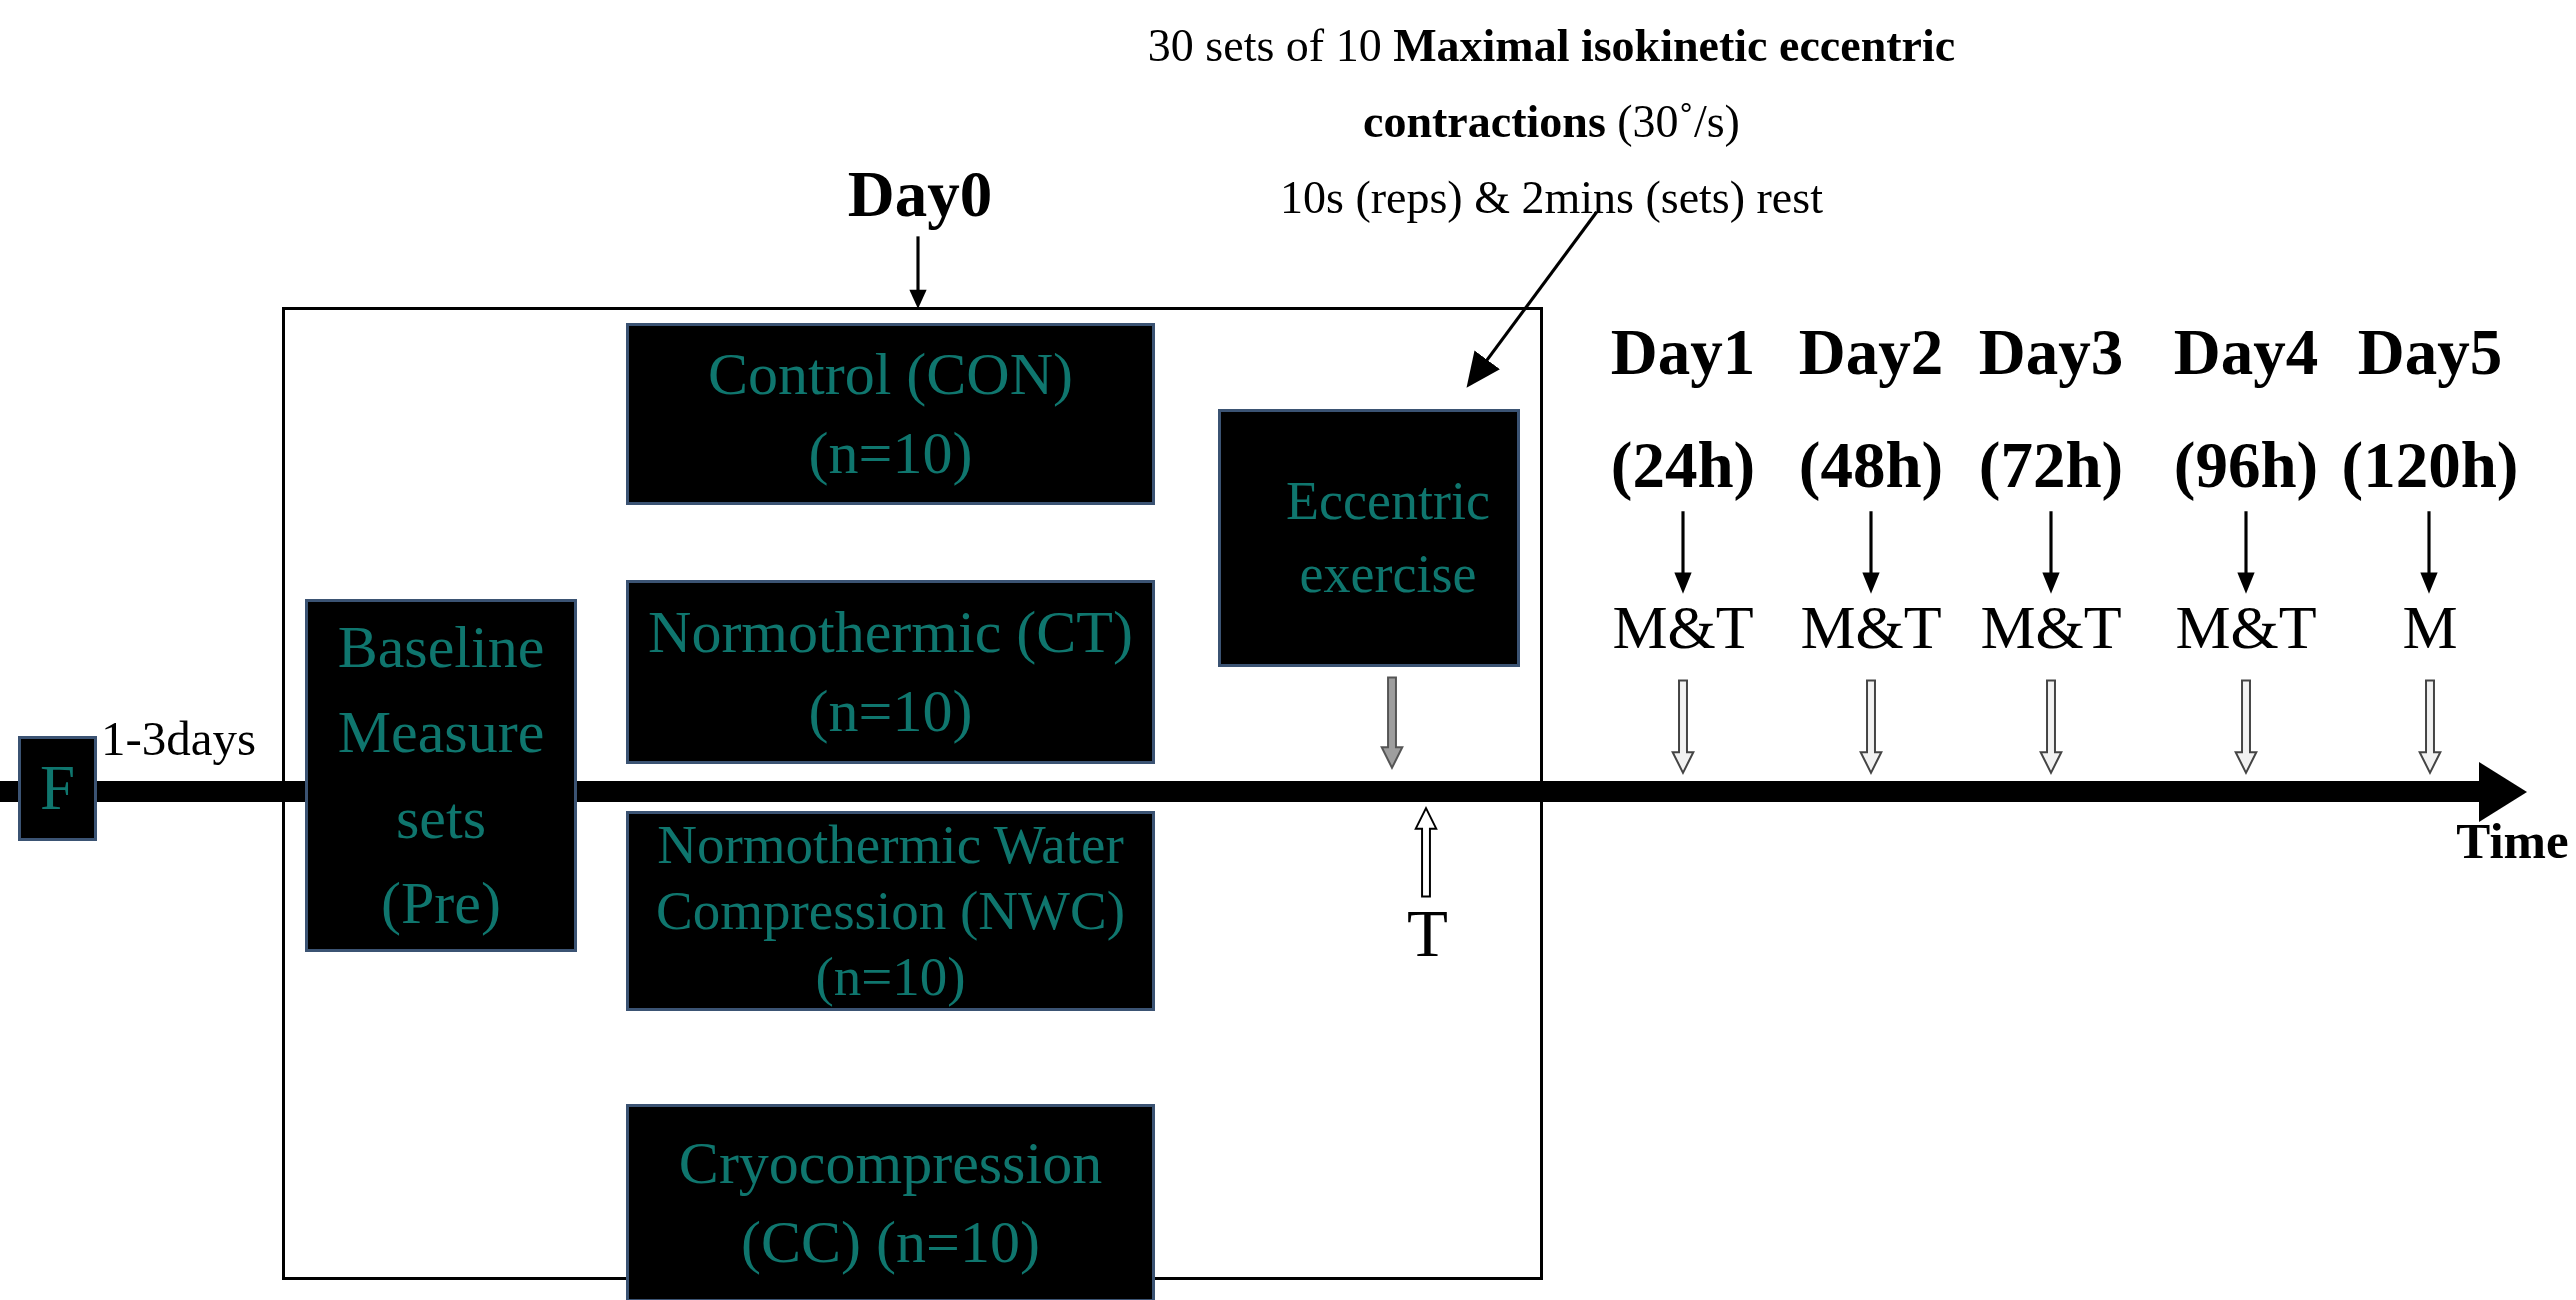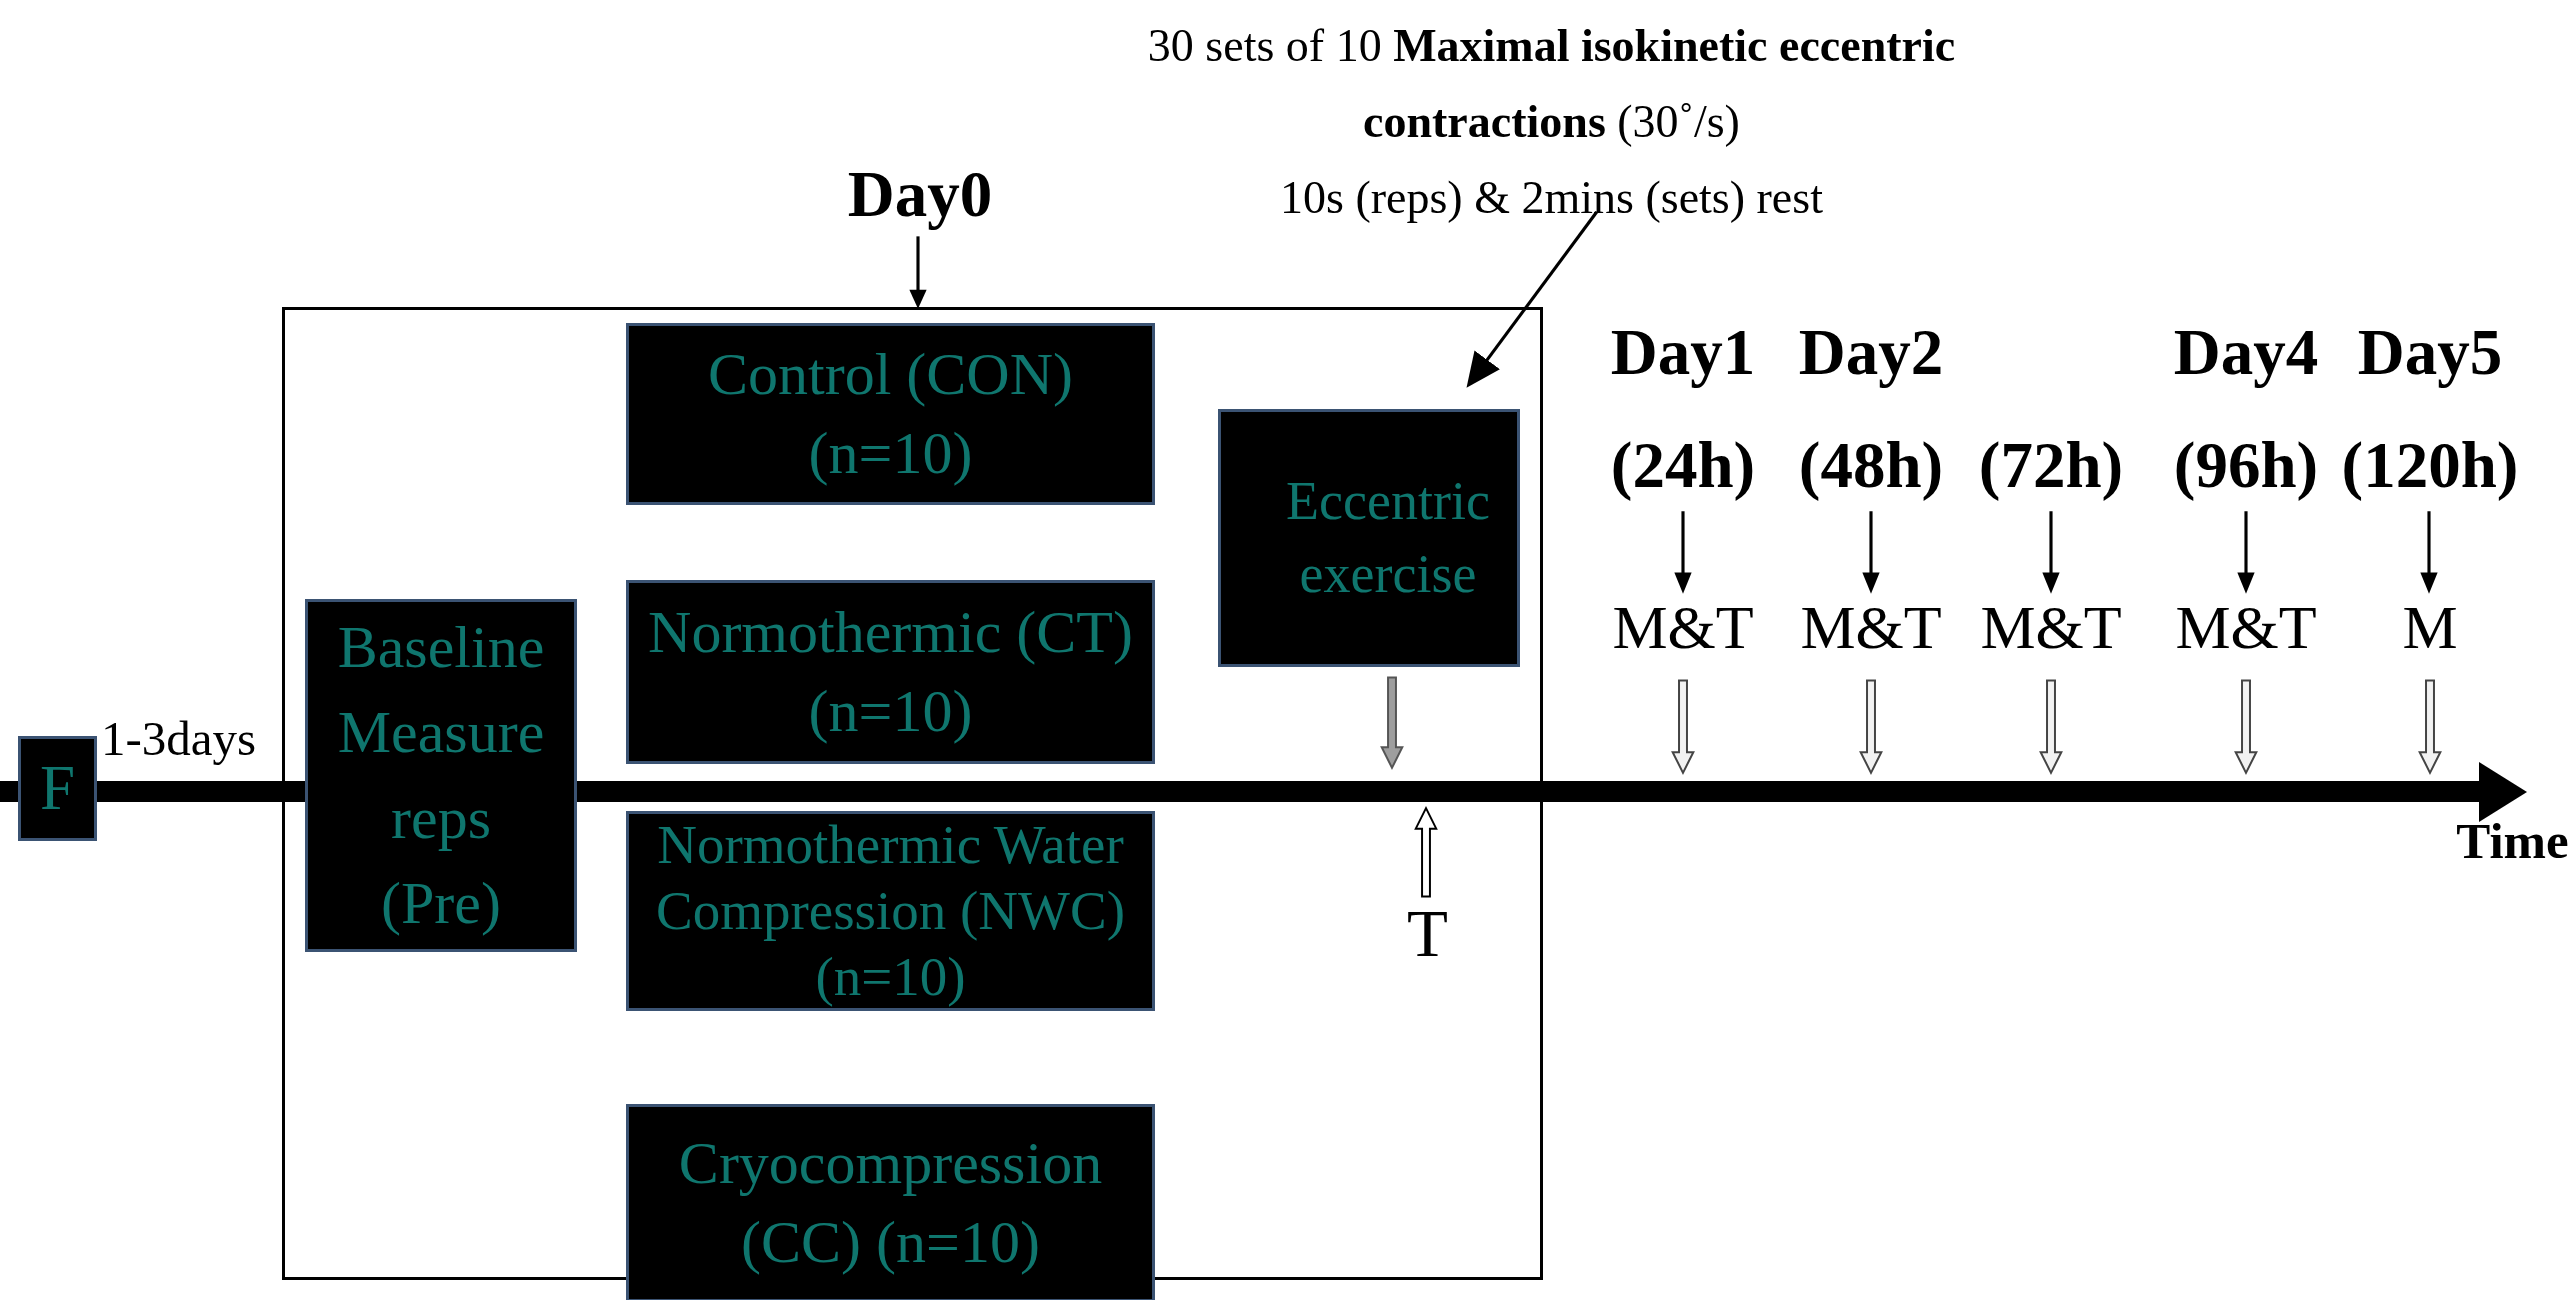"Day3" div.abs { html: none -> <div>Day3</div> }
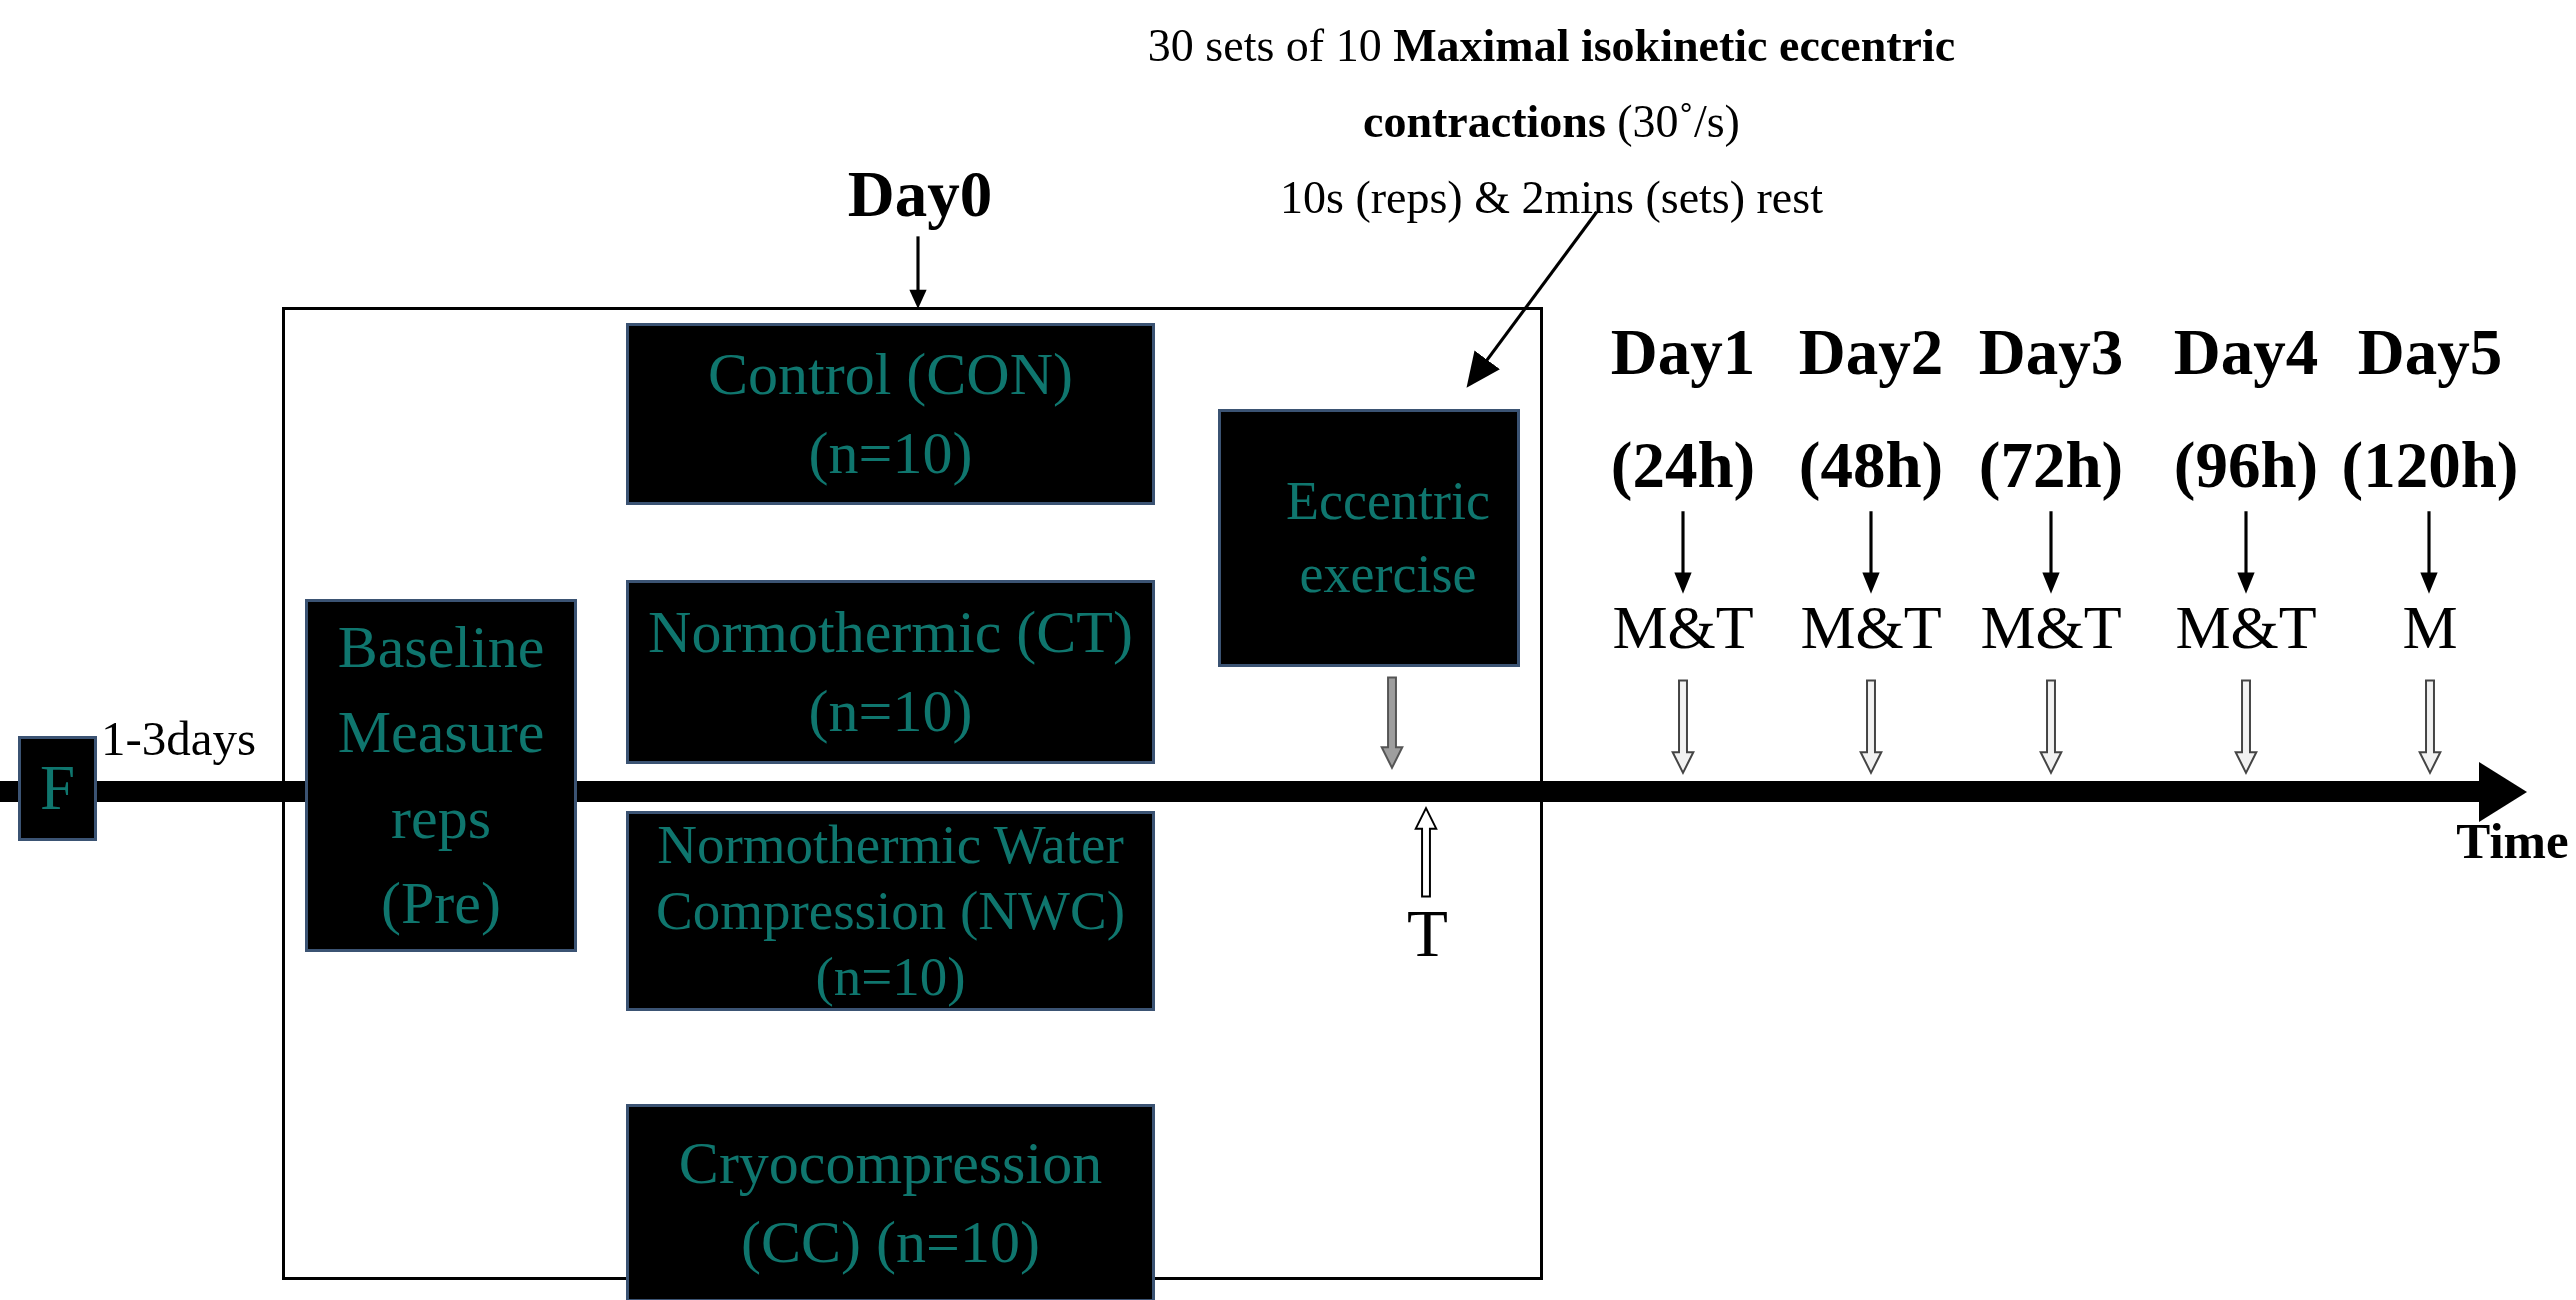"reps" div.bline { text: reps -> sets }
